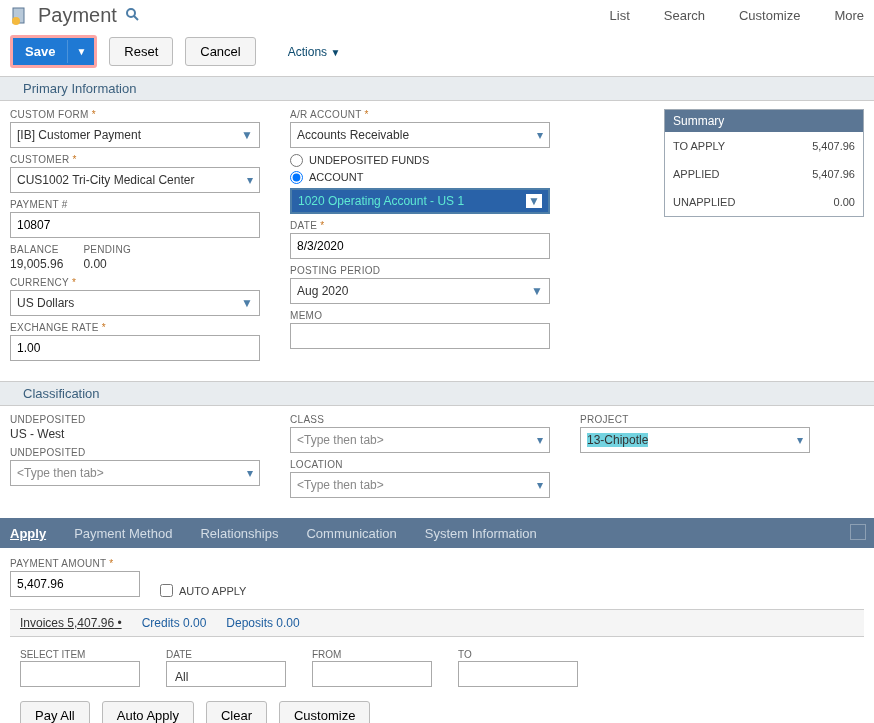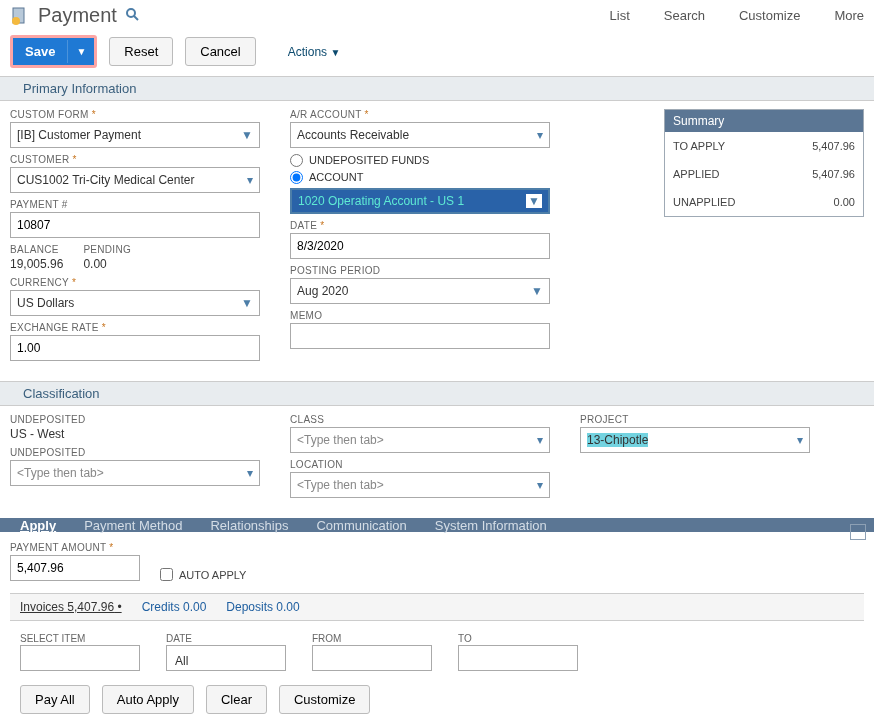"Apply" .tabs { height: 14px -> 30px; padding: 0 20px -> 0 10px }
